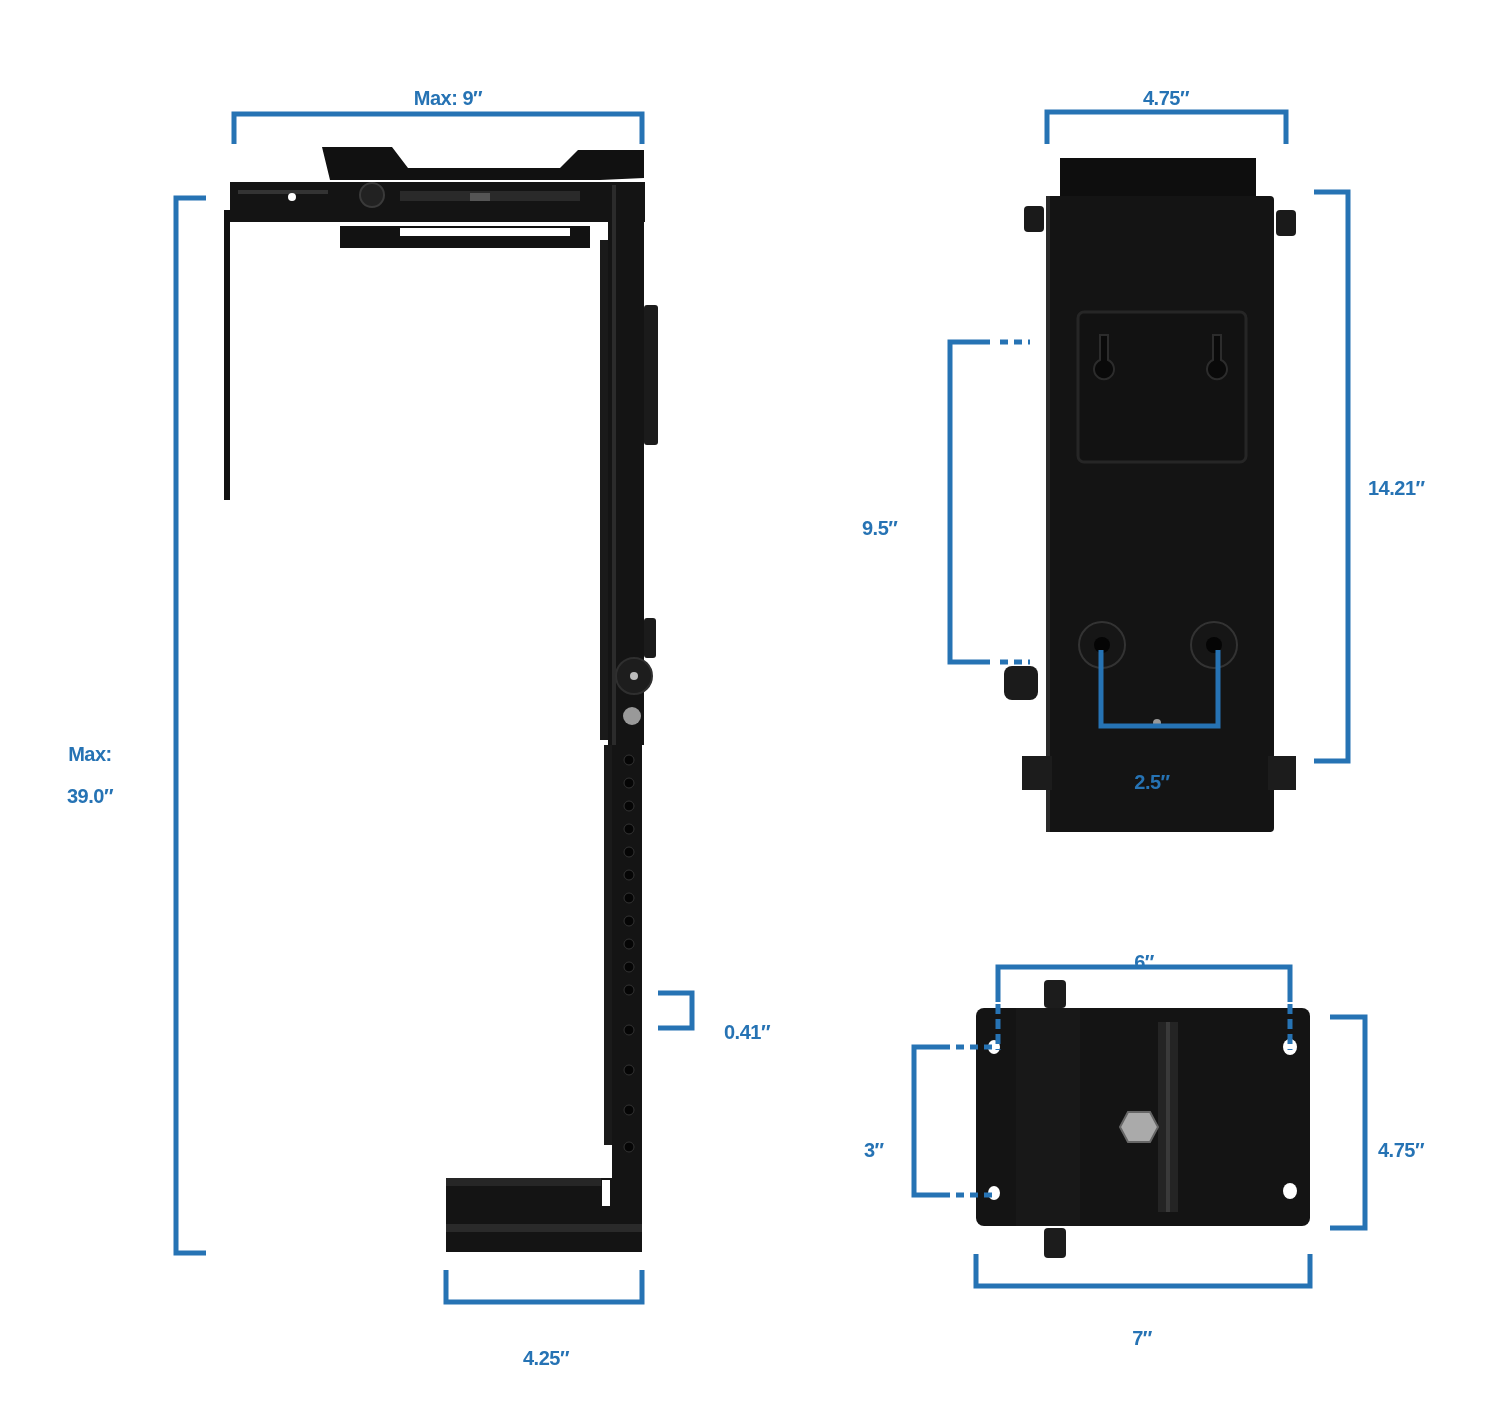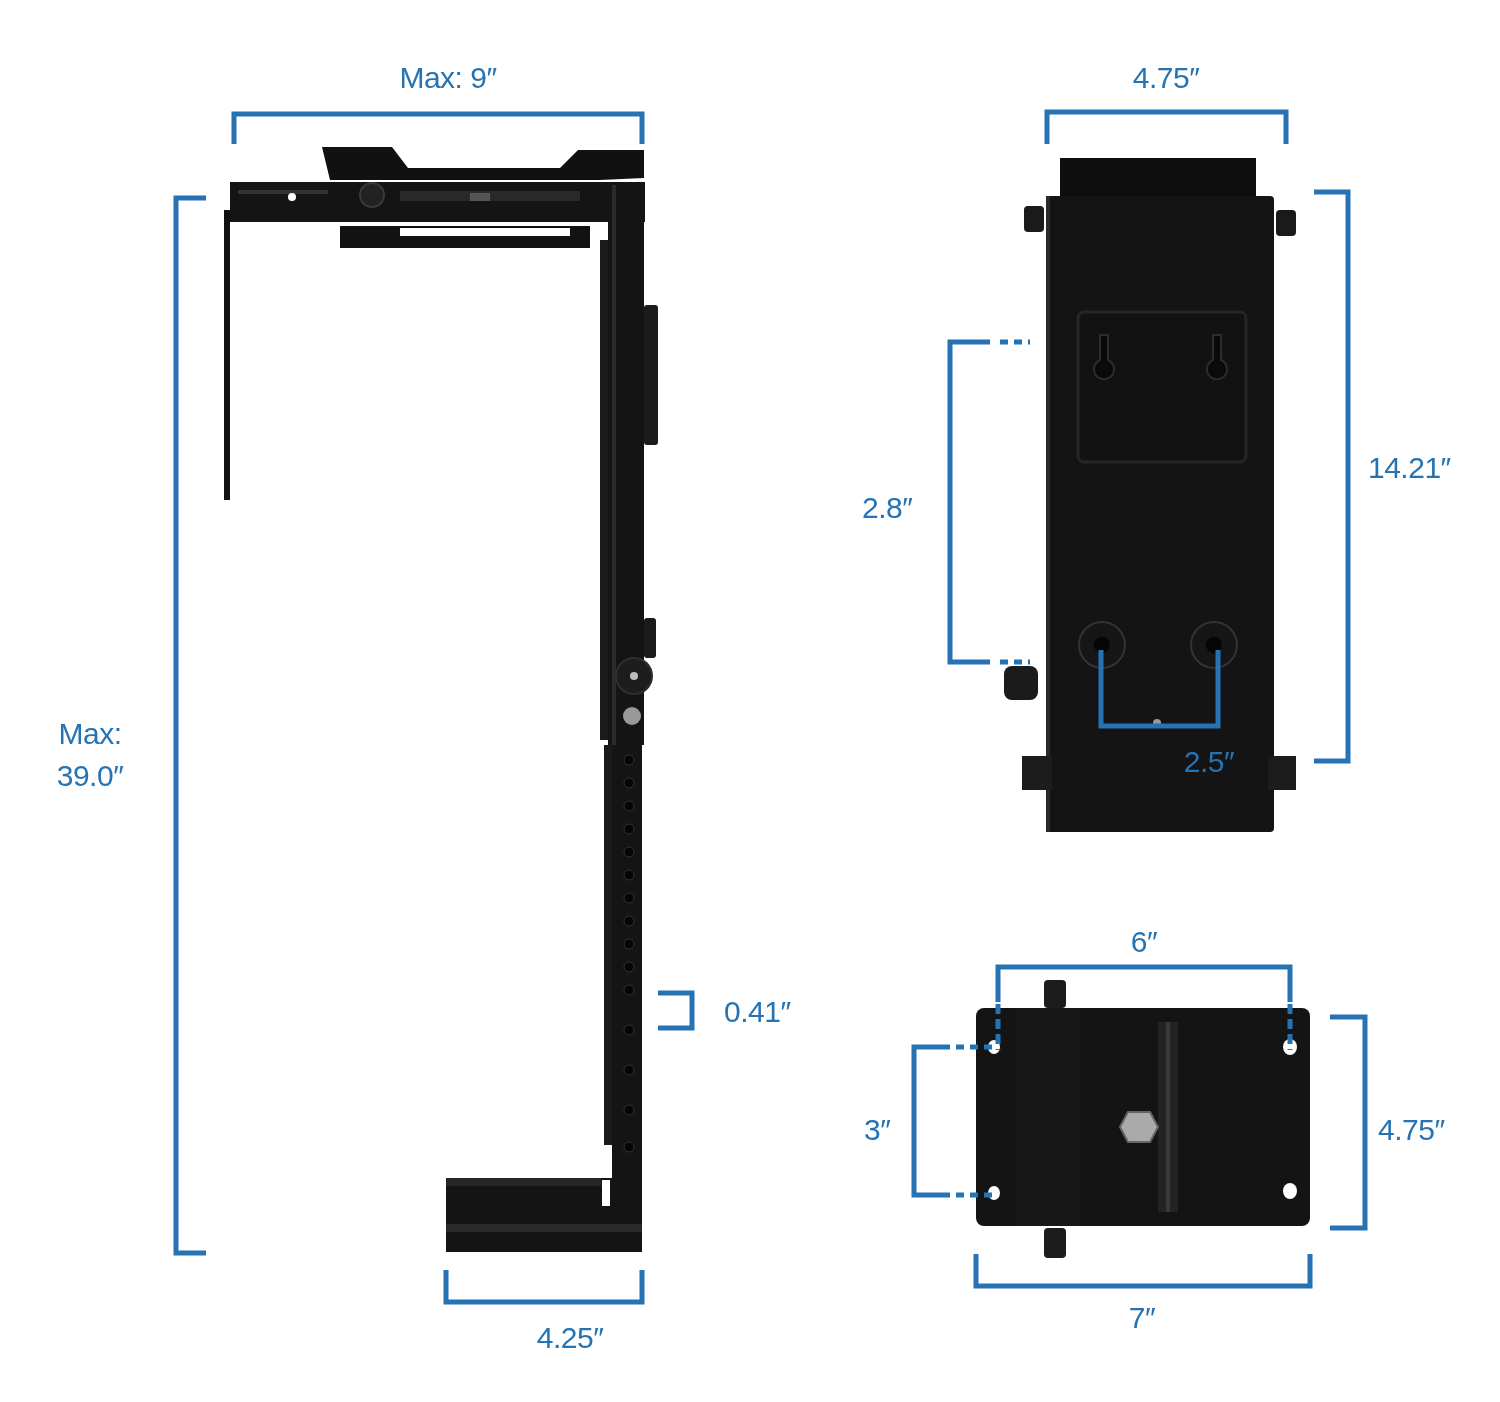"Max: 9″" .dim-label { font-size: 30px -> 20px; font-weight: normal -> bold; margin-top: none -> 20px }
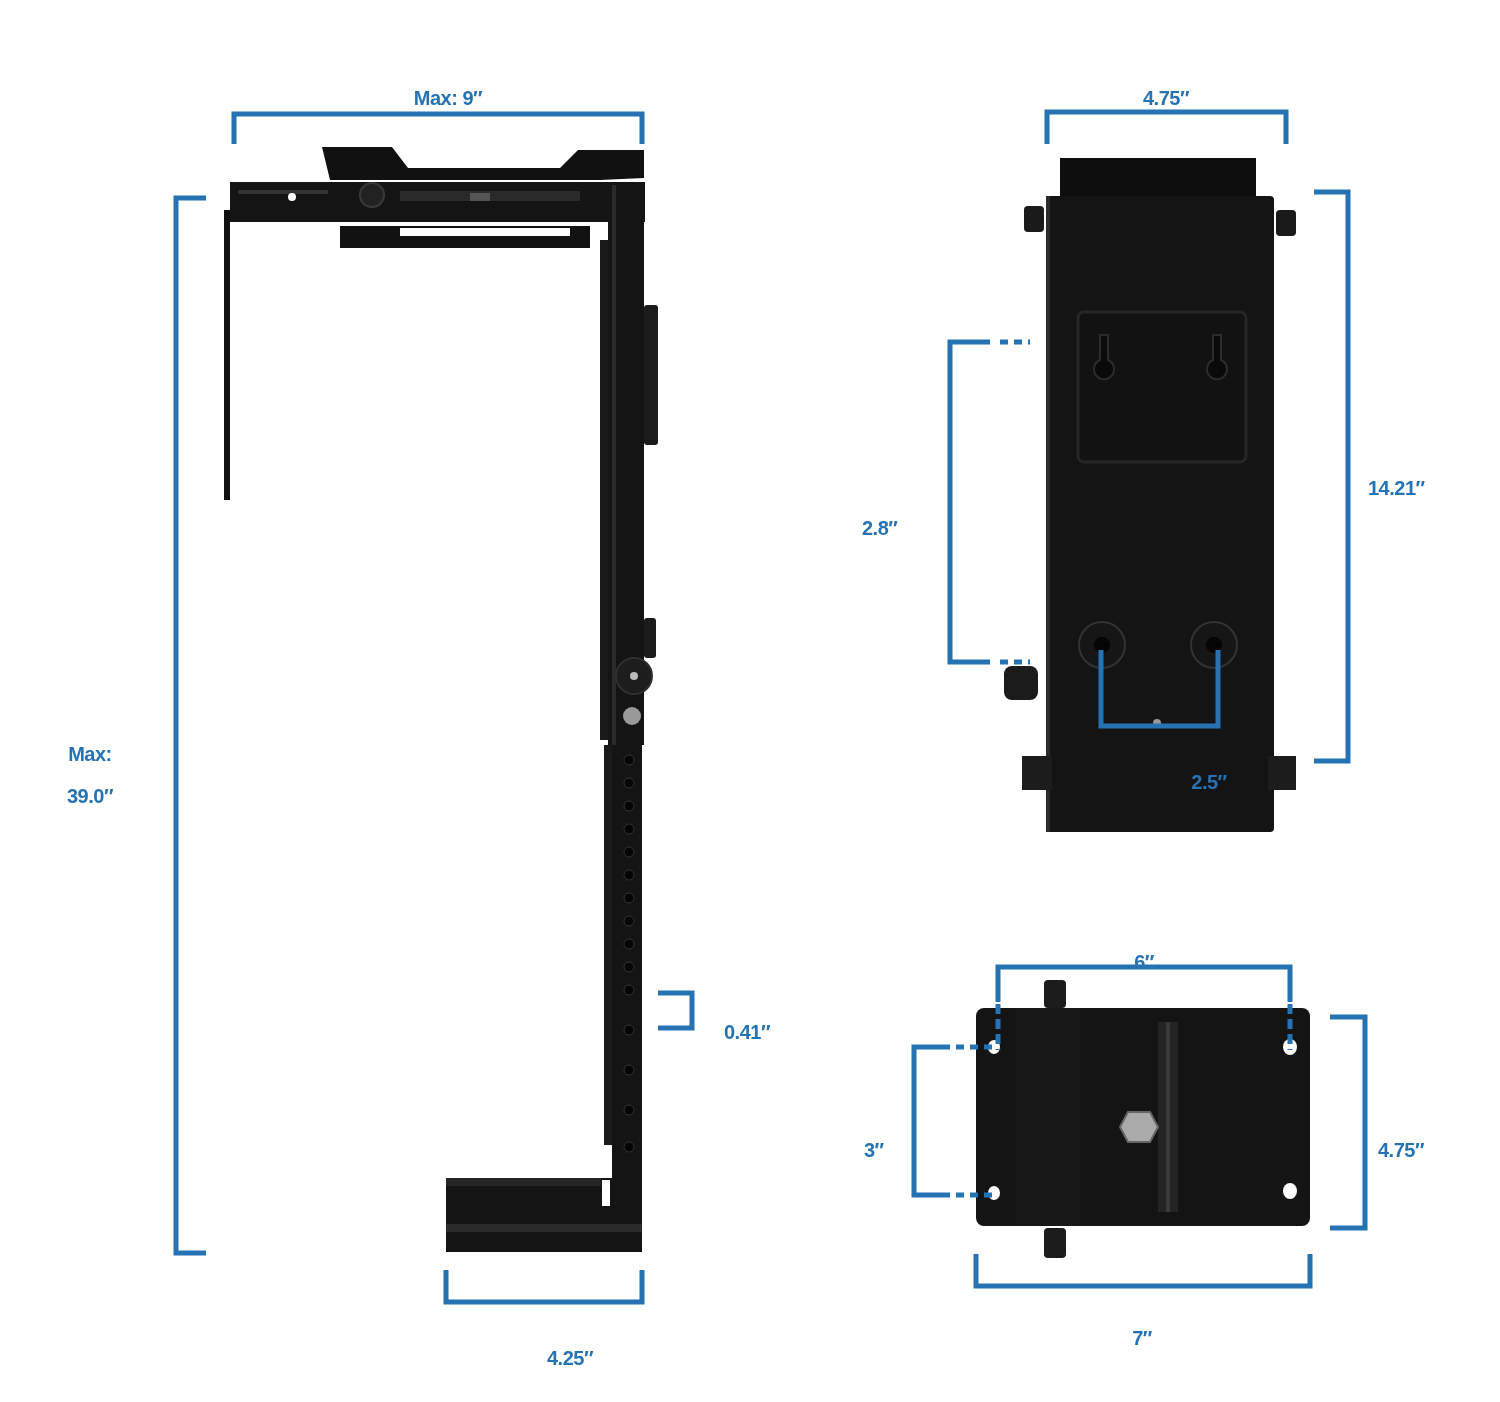"2.8″" div.dim-label { text: 2.8 -> 9.5 }
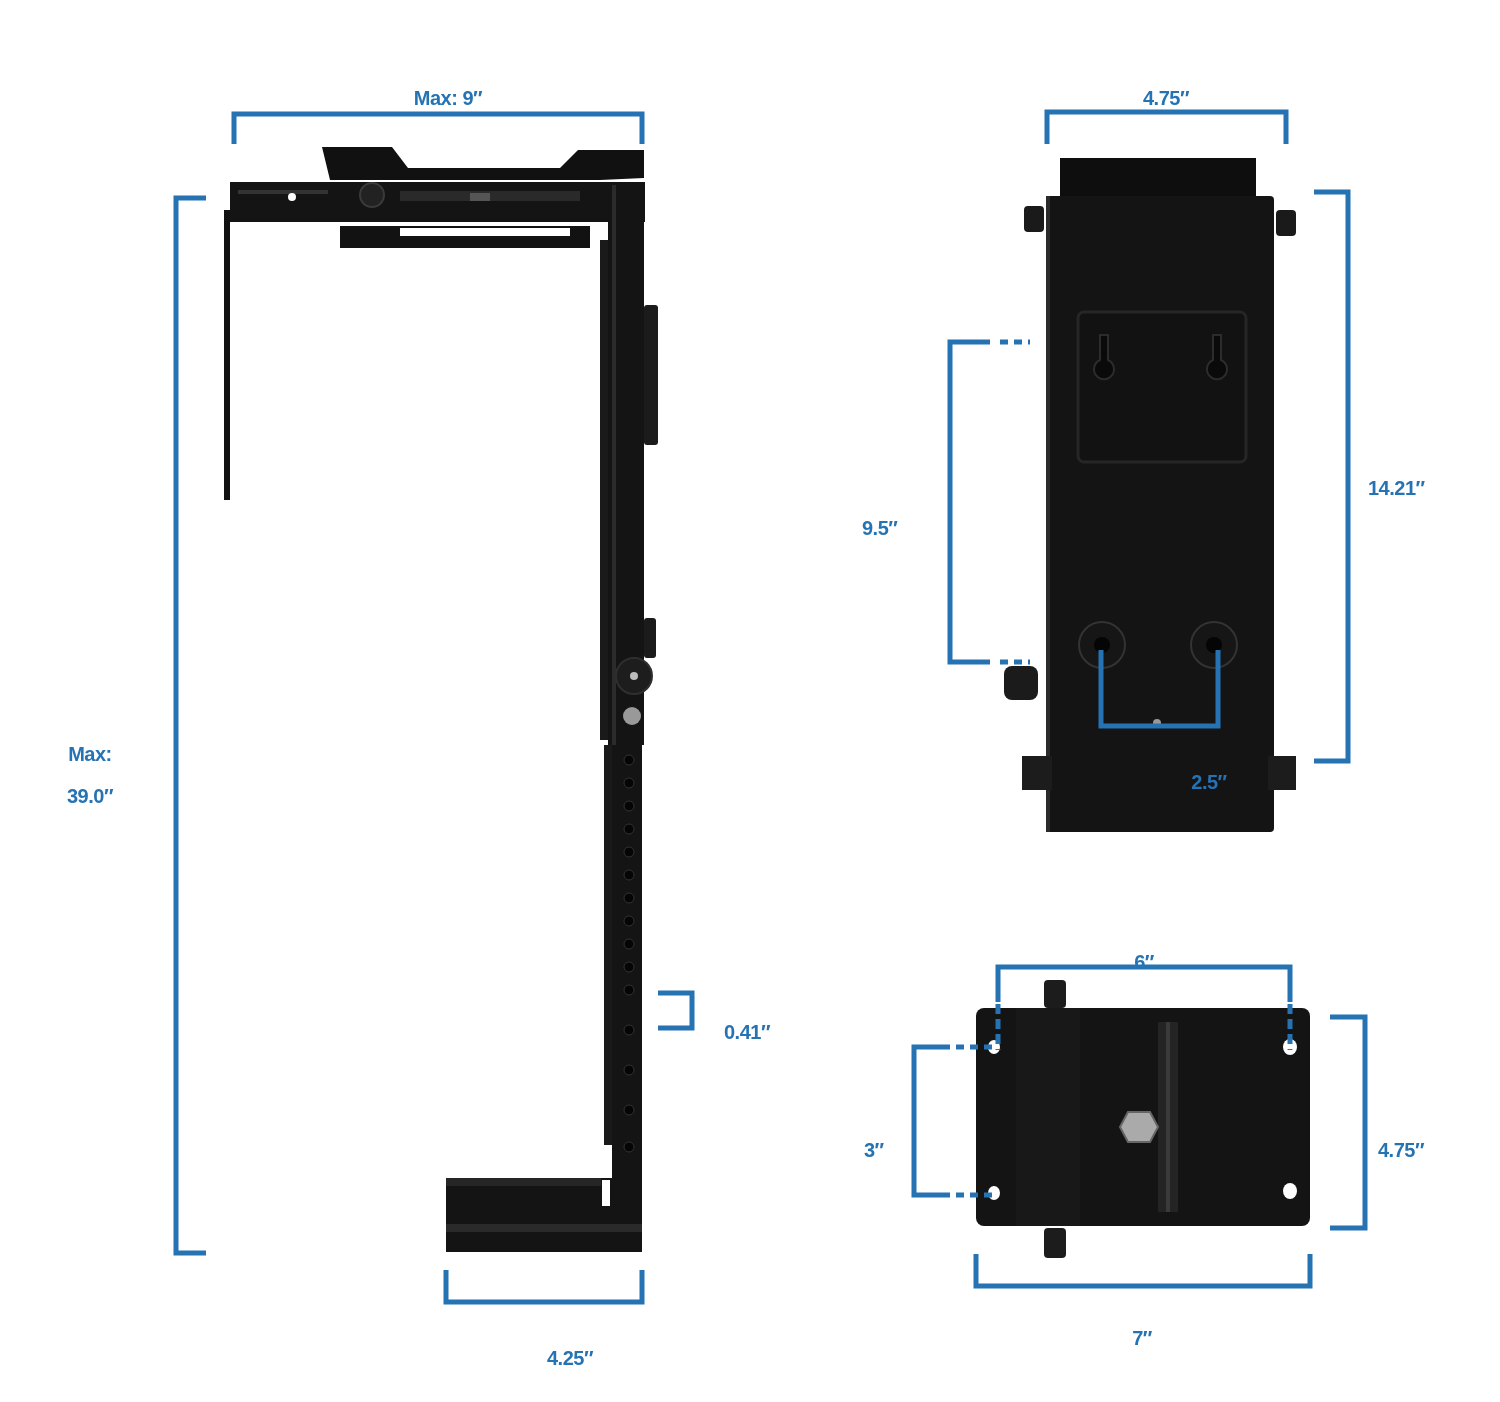"2.5″" div.dim-label { left: 1209px -> 1152px }
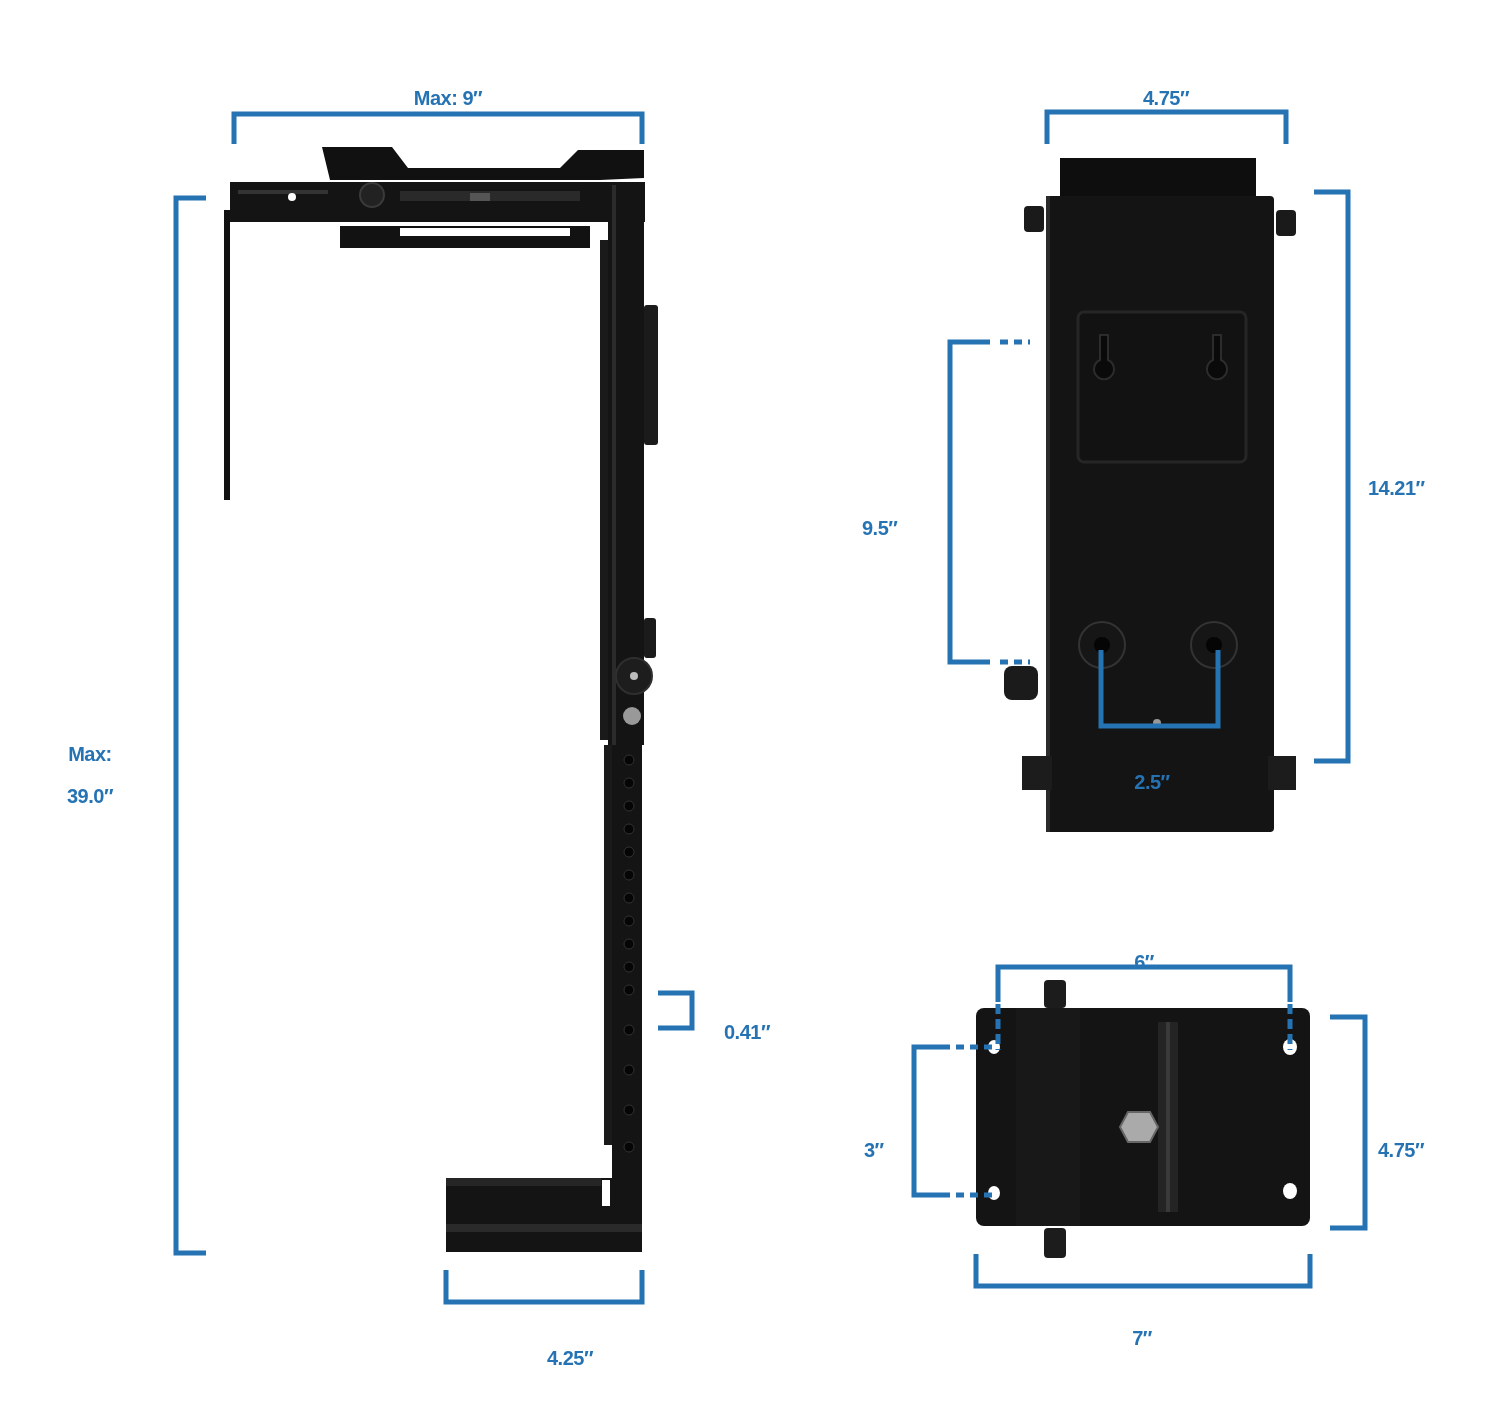"4.25″" div.dim-label { left: 570px -> 546px }
